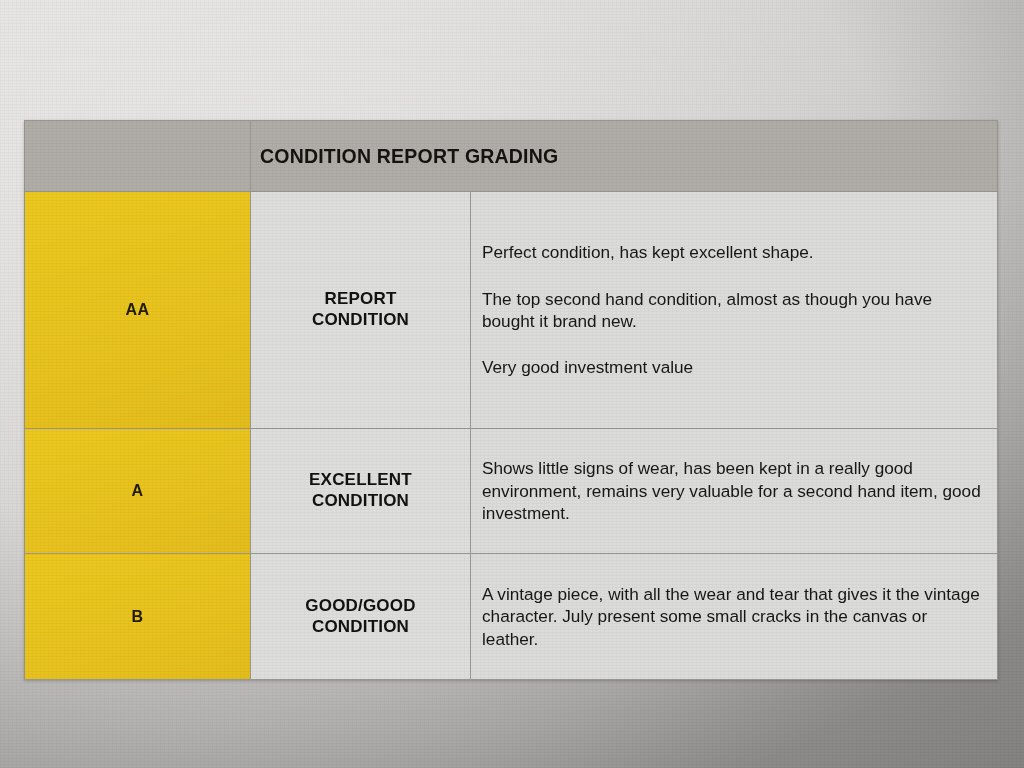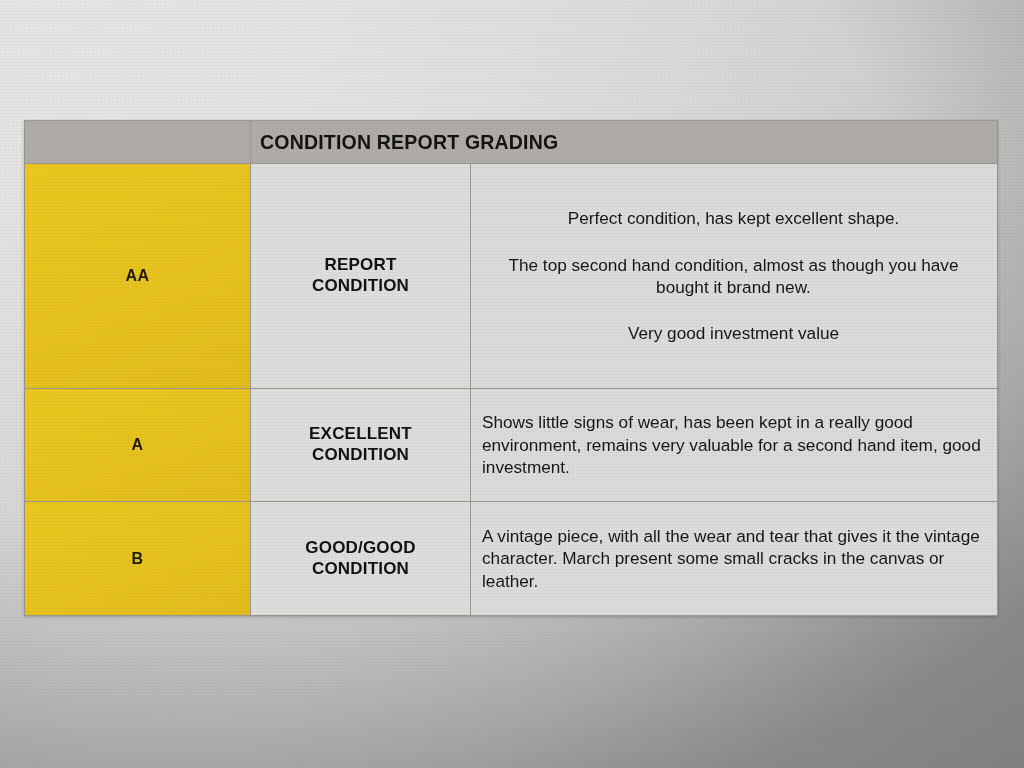"CONDITION REPORT GRADING" #grading-table td { padding: 0 -> 14px }
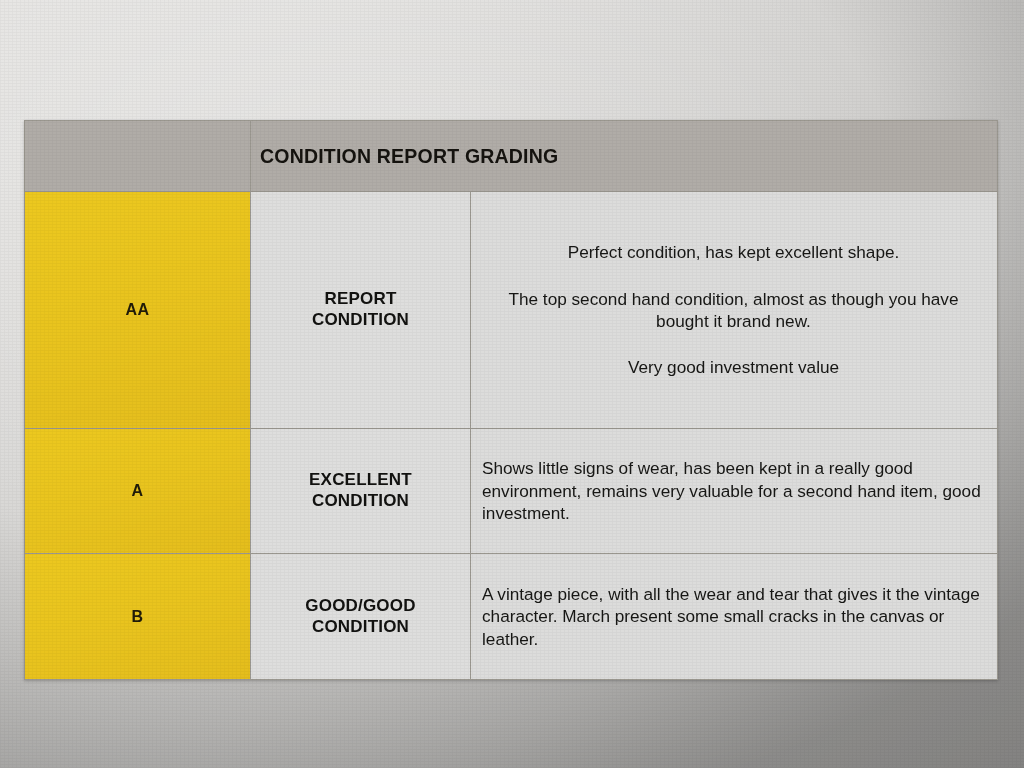"Perfect condition, has kept excellent" .row-aa td { text-align: center -> none }
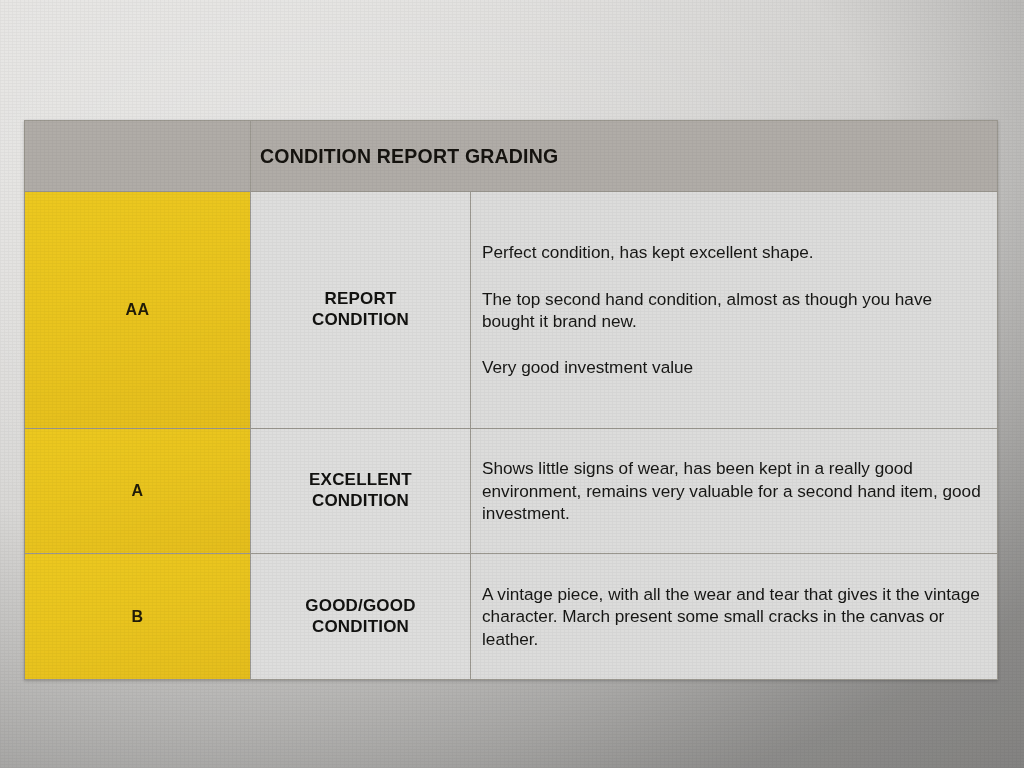"A vintage piece, with all" p { text: March -> July }
